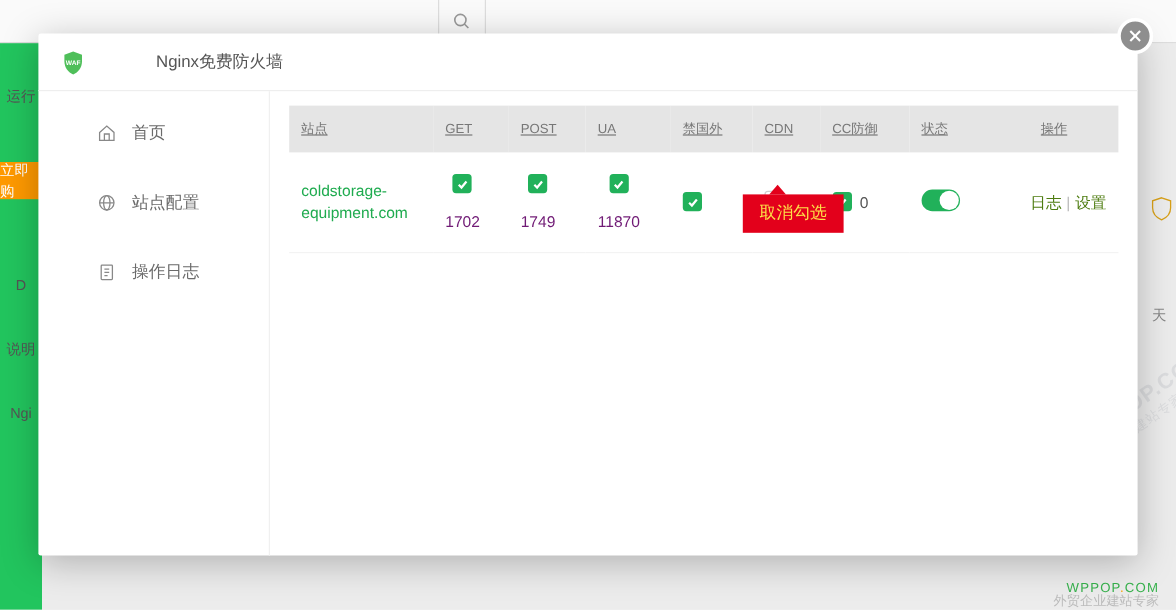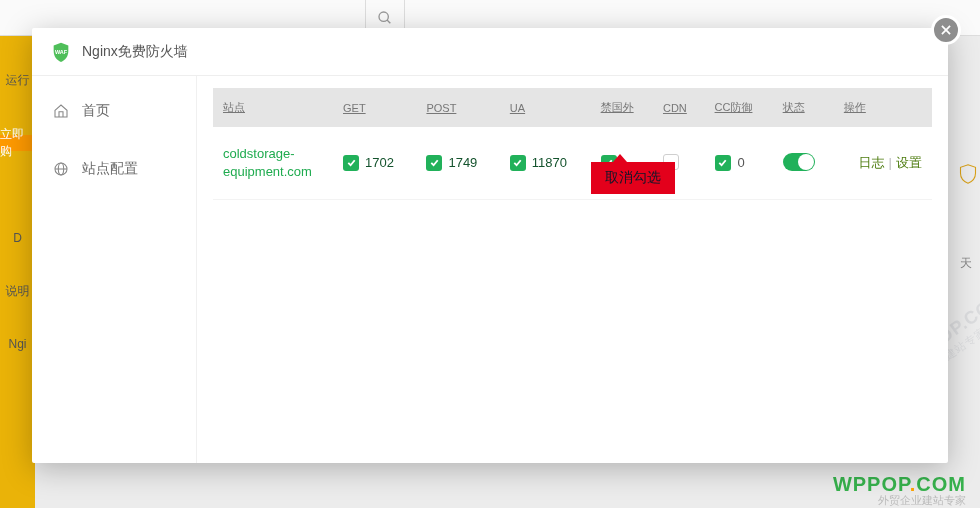"Nginx免费防火墙" .modal-header { gap: none -> 48px }
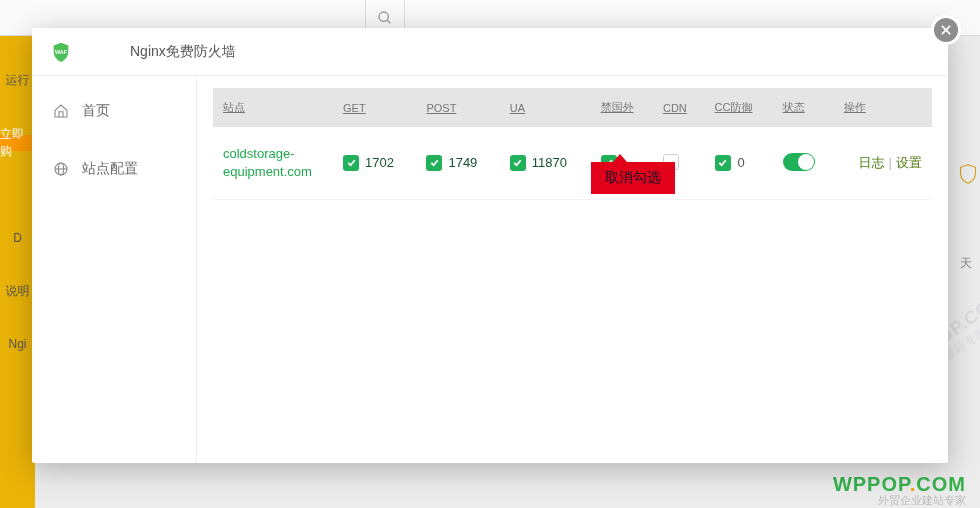"运行" .bg .bgleft { background: #eab308 -> #22c55e }
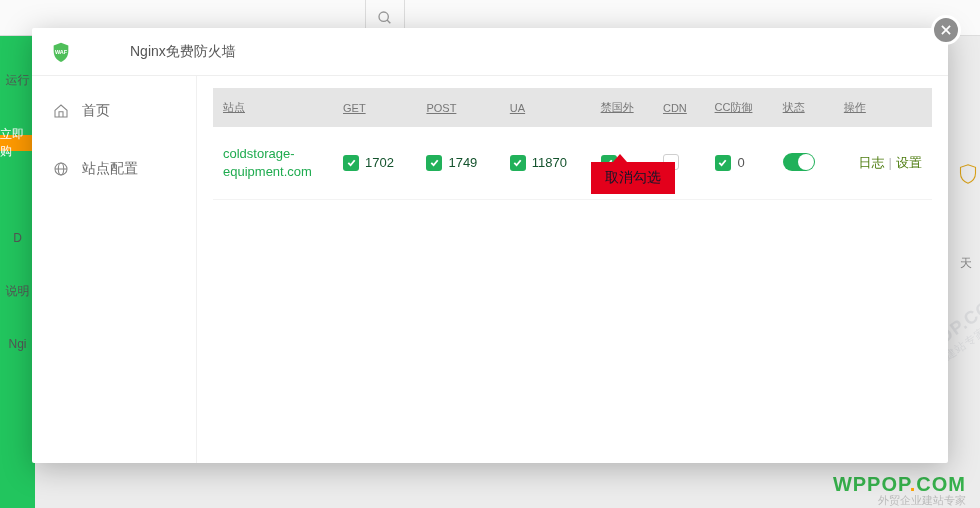"首页" .modal-body { padding-left: none -> 28px }
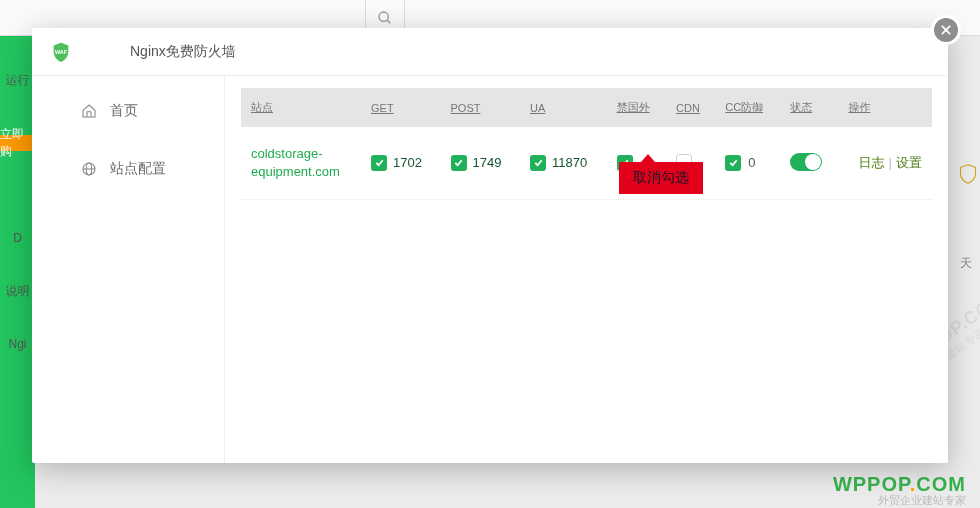"操作" .tbl thead th.right { text-align: left -> center }
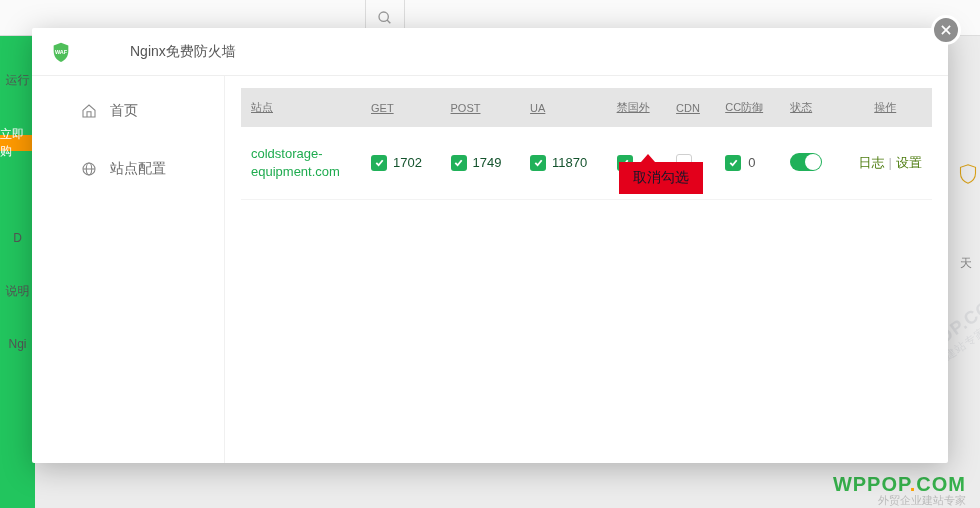"立即购" .buy { height: 16px -> 31px }
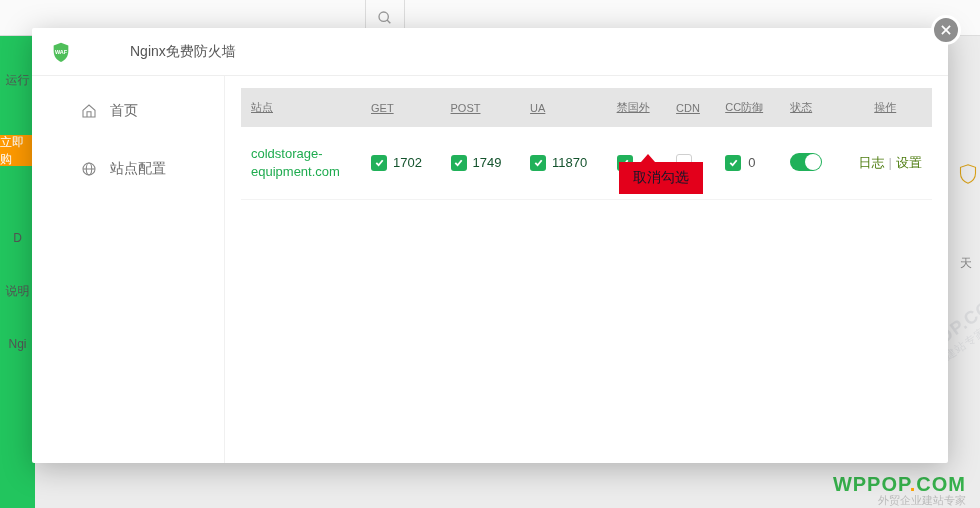"1702" .val { color: #14532d -> #701a75; flex-direction: none -> column; gap: 6px -> 16px }
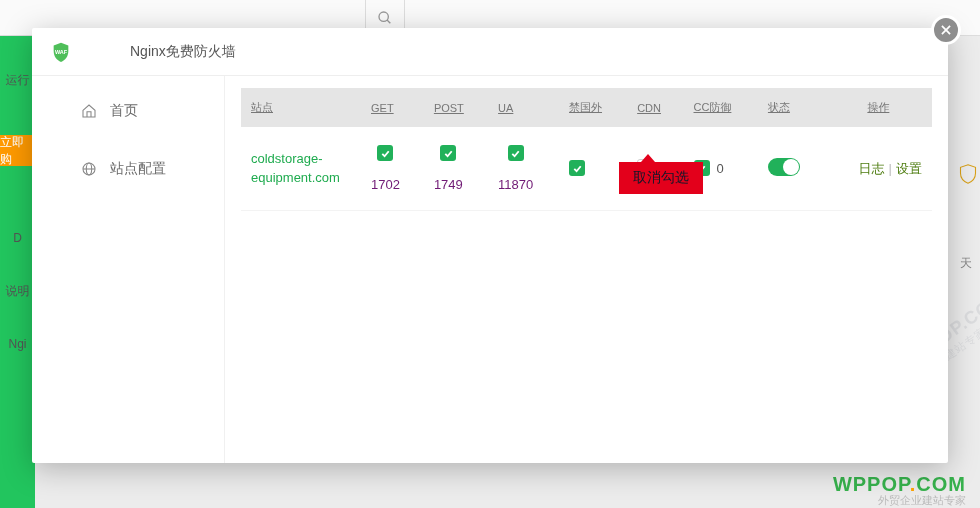"取消勾选" .callout { color: #0f172a -> #fde047 }
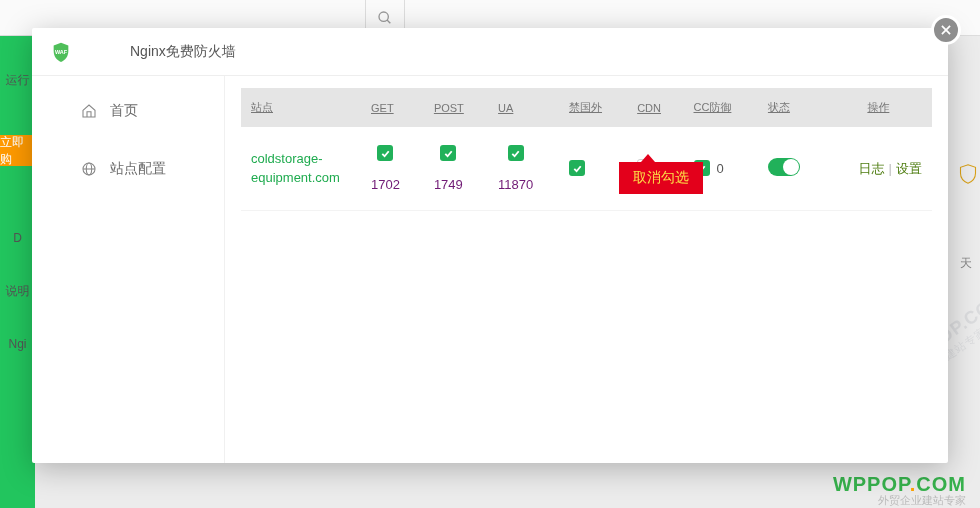"操作日志" div.item { html: none -> <div> <span> <svg> <rect></rect> <line></line> <line></line> <line></line> </svg> </span> <span>操作日志</span> </div> }
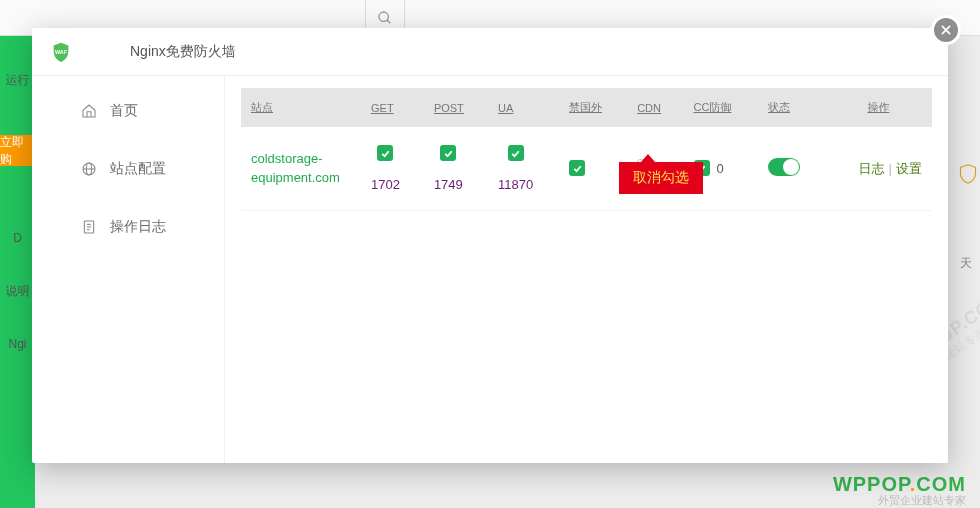"WPPOP.COM" .brand { font-size: 20px -> 11px; font-weight: 700 -> 400 }
